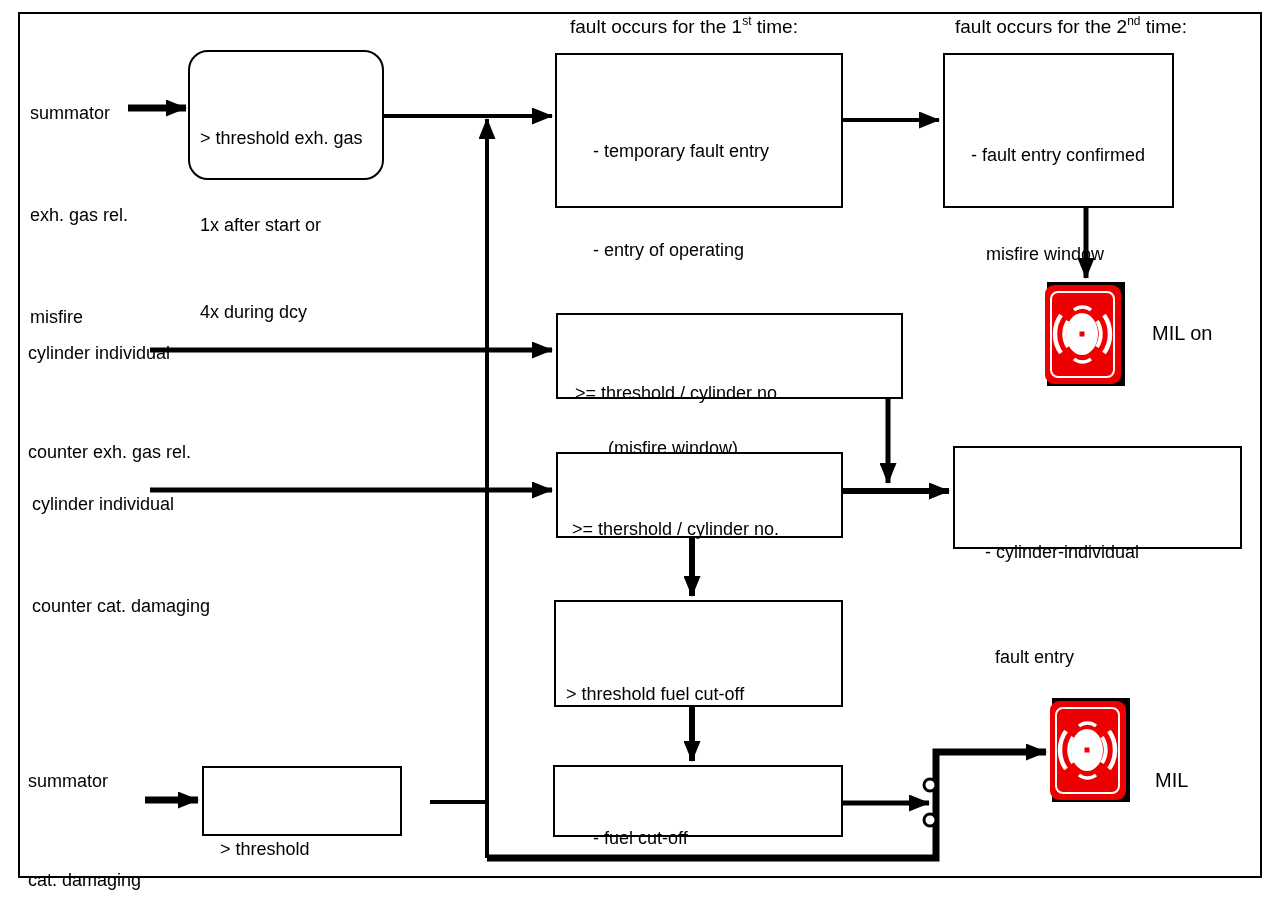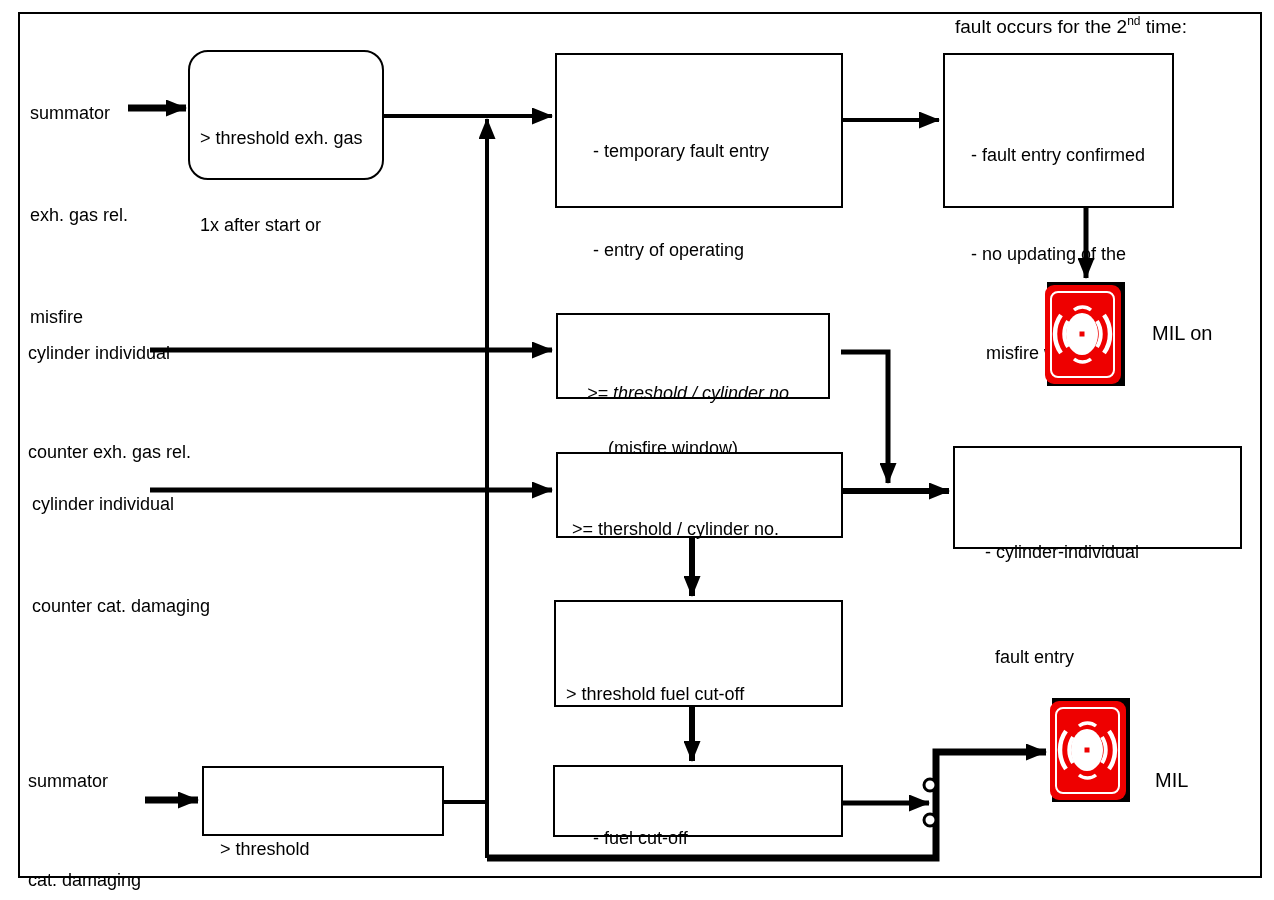"fault occurs for the 1st" div.hdr { html: none -> <div><span>fault occurs for the 1</span><span>st</span><span> time:</span></div> }
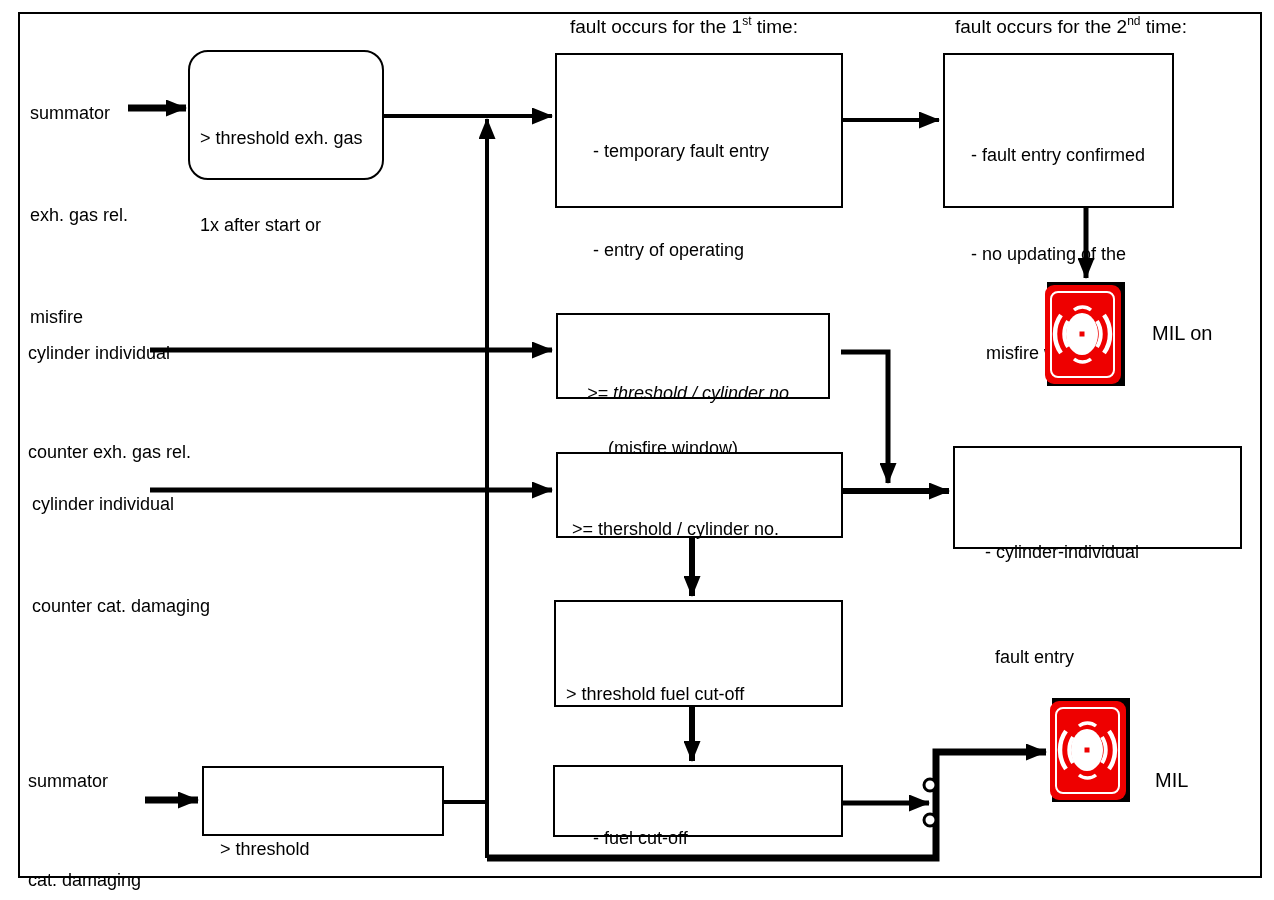"- no updating of the" div { html: <div>- no updating of the</div> -> none }
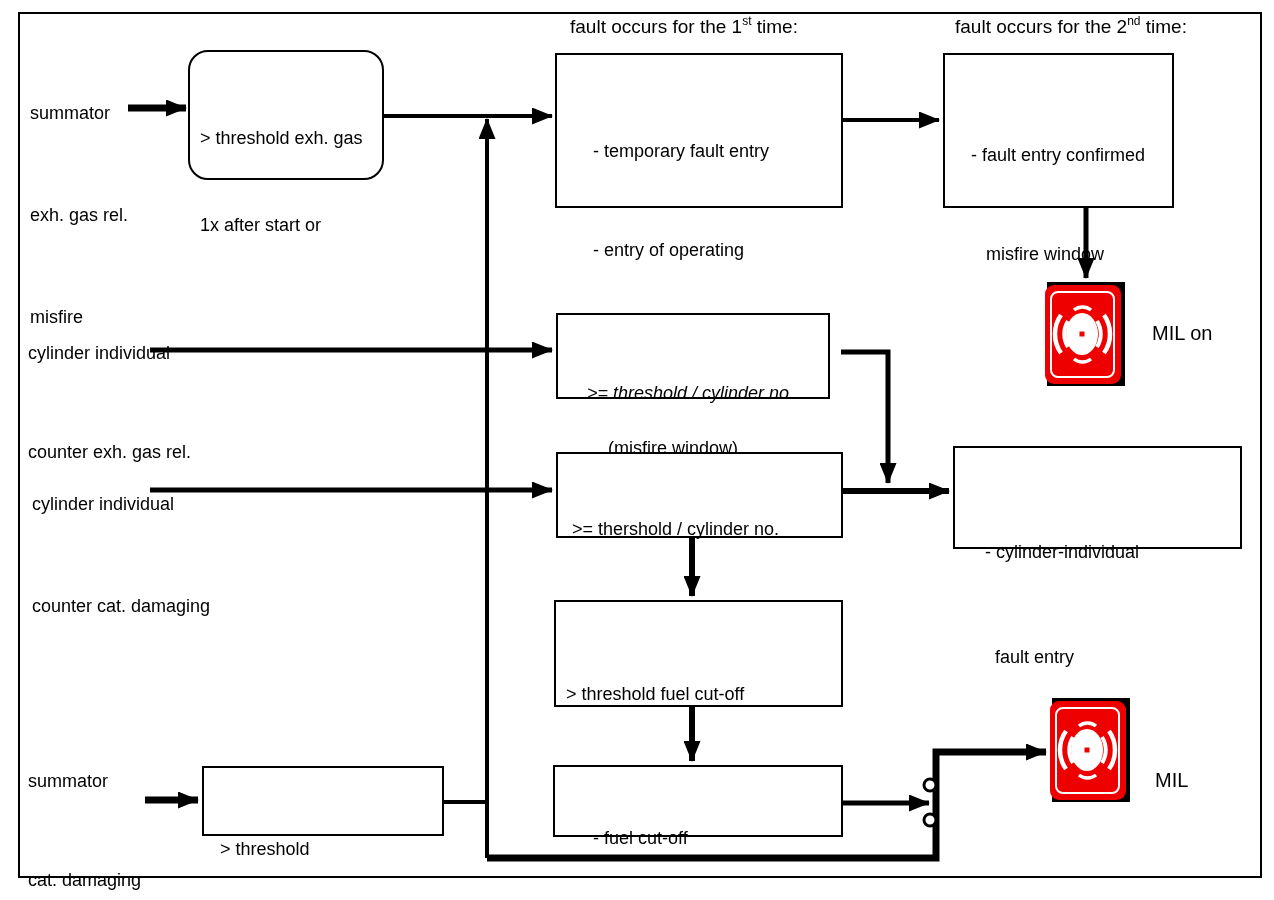"4x during dcy" div { html: none -> <div>4x during dcy</div> }
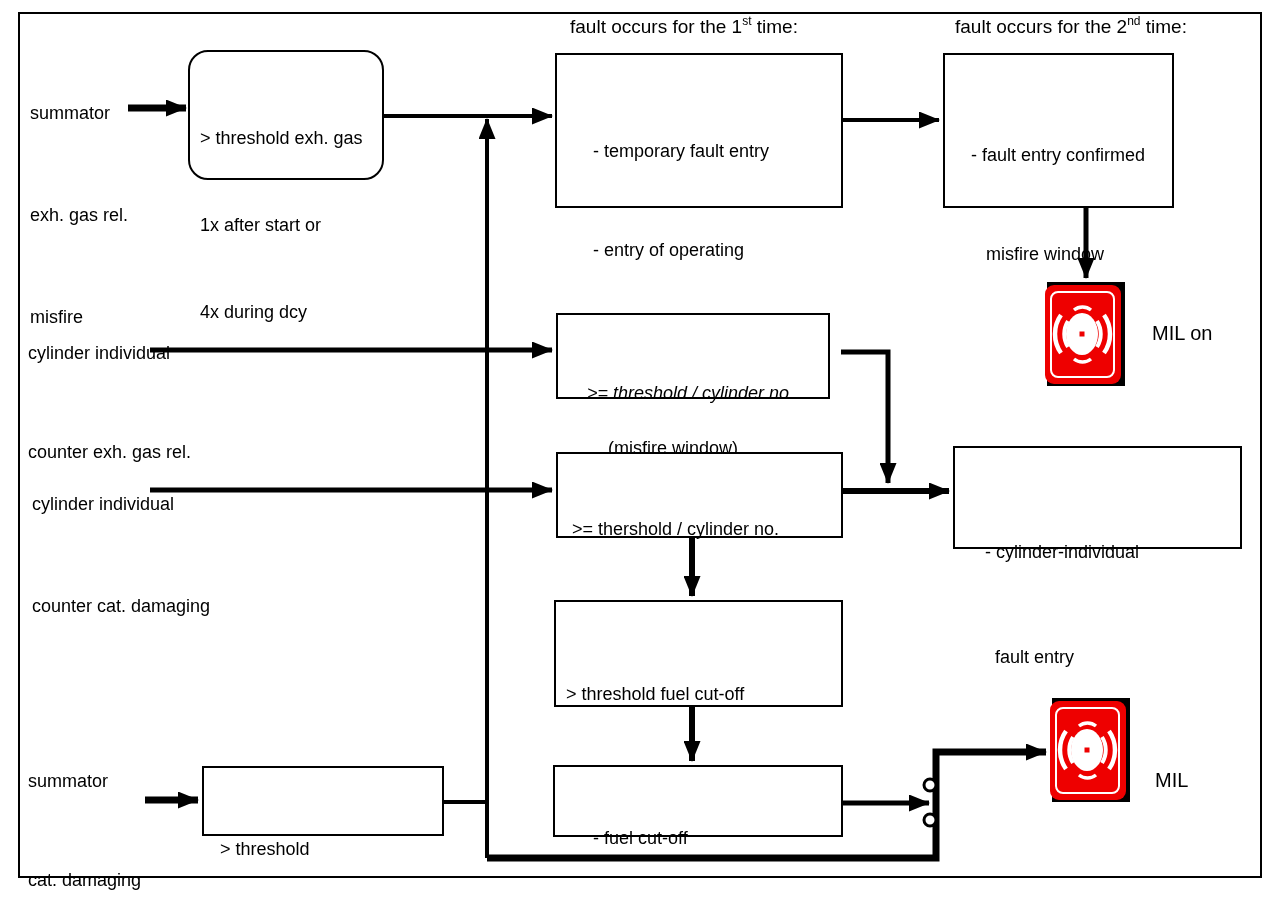">= threshold / cylinder no." div.box { font-style: italic -> none; padding: 26px 0 0 29px -> 26px 0 0 17px; width: 274px -> 347px }
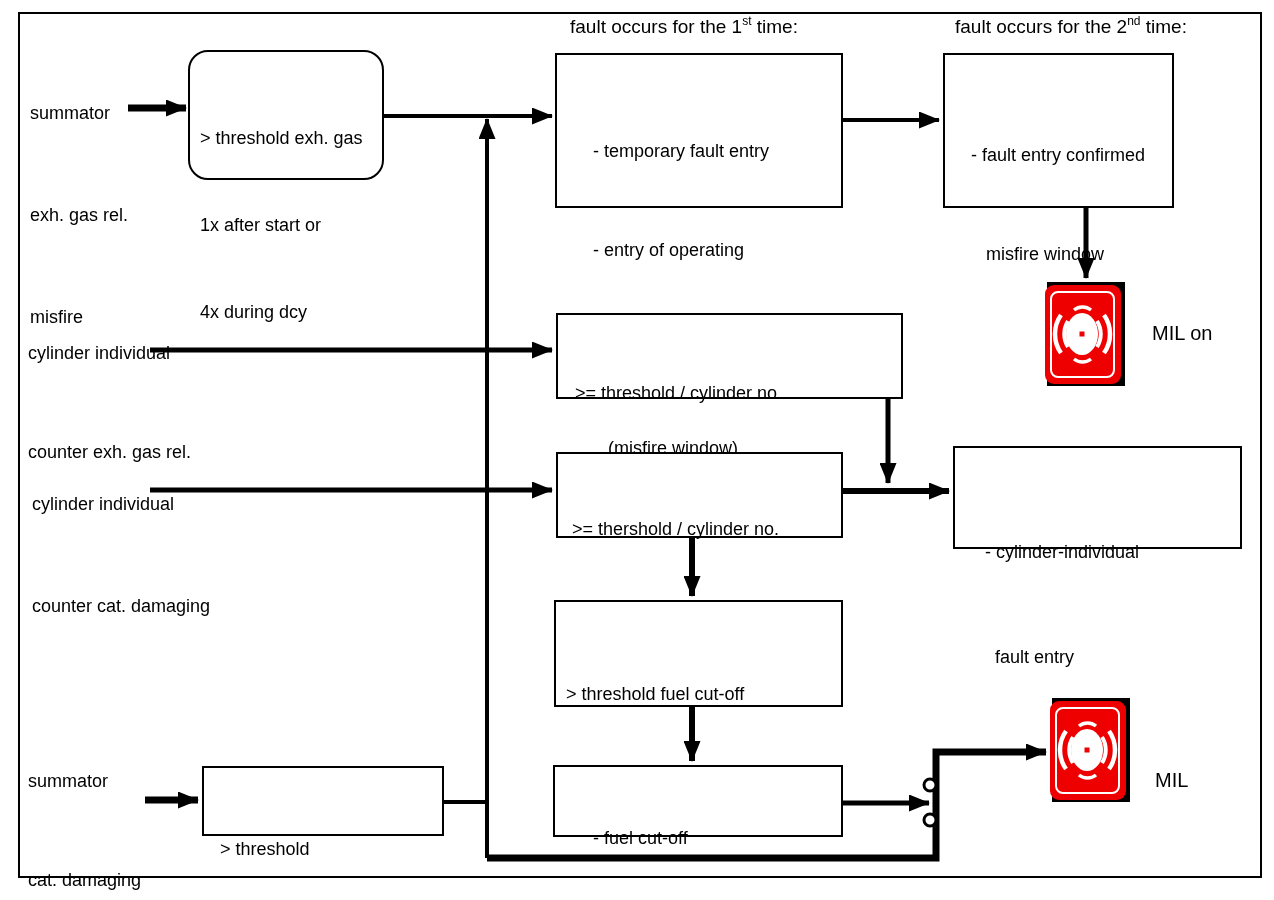"> threshold" div.box { width: 242px -> 200px }
